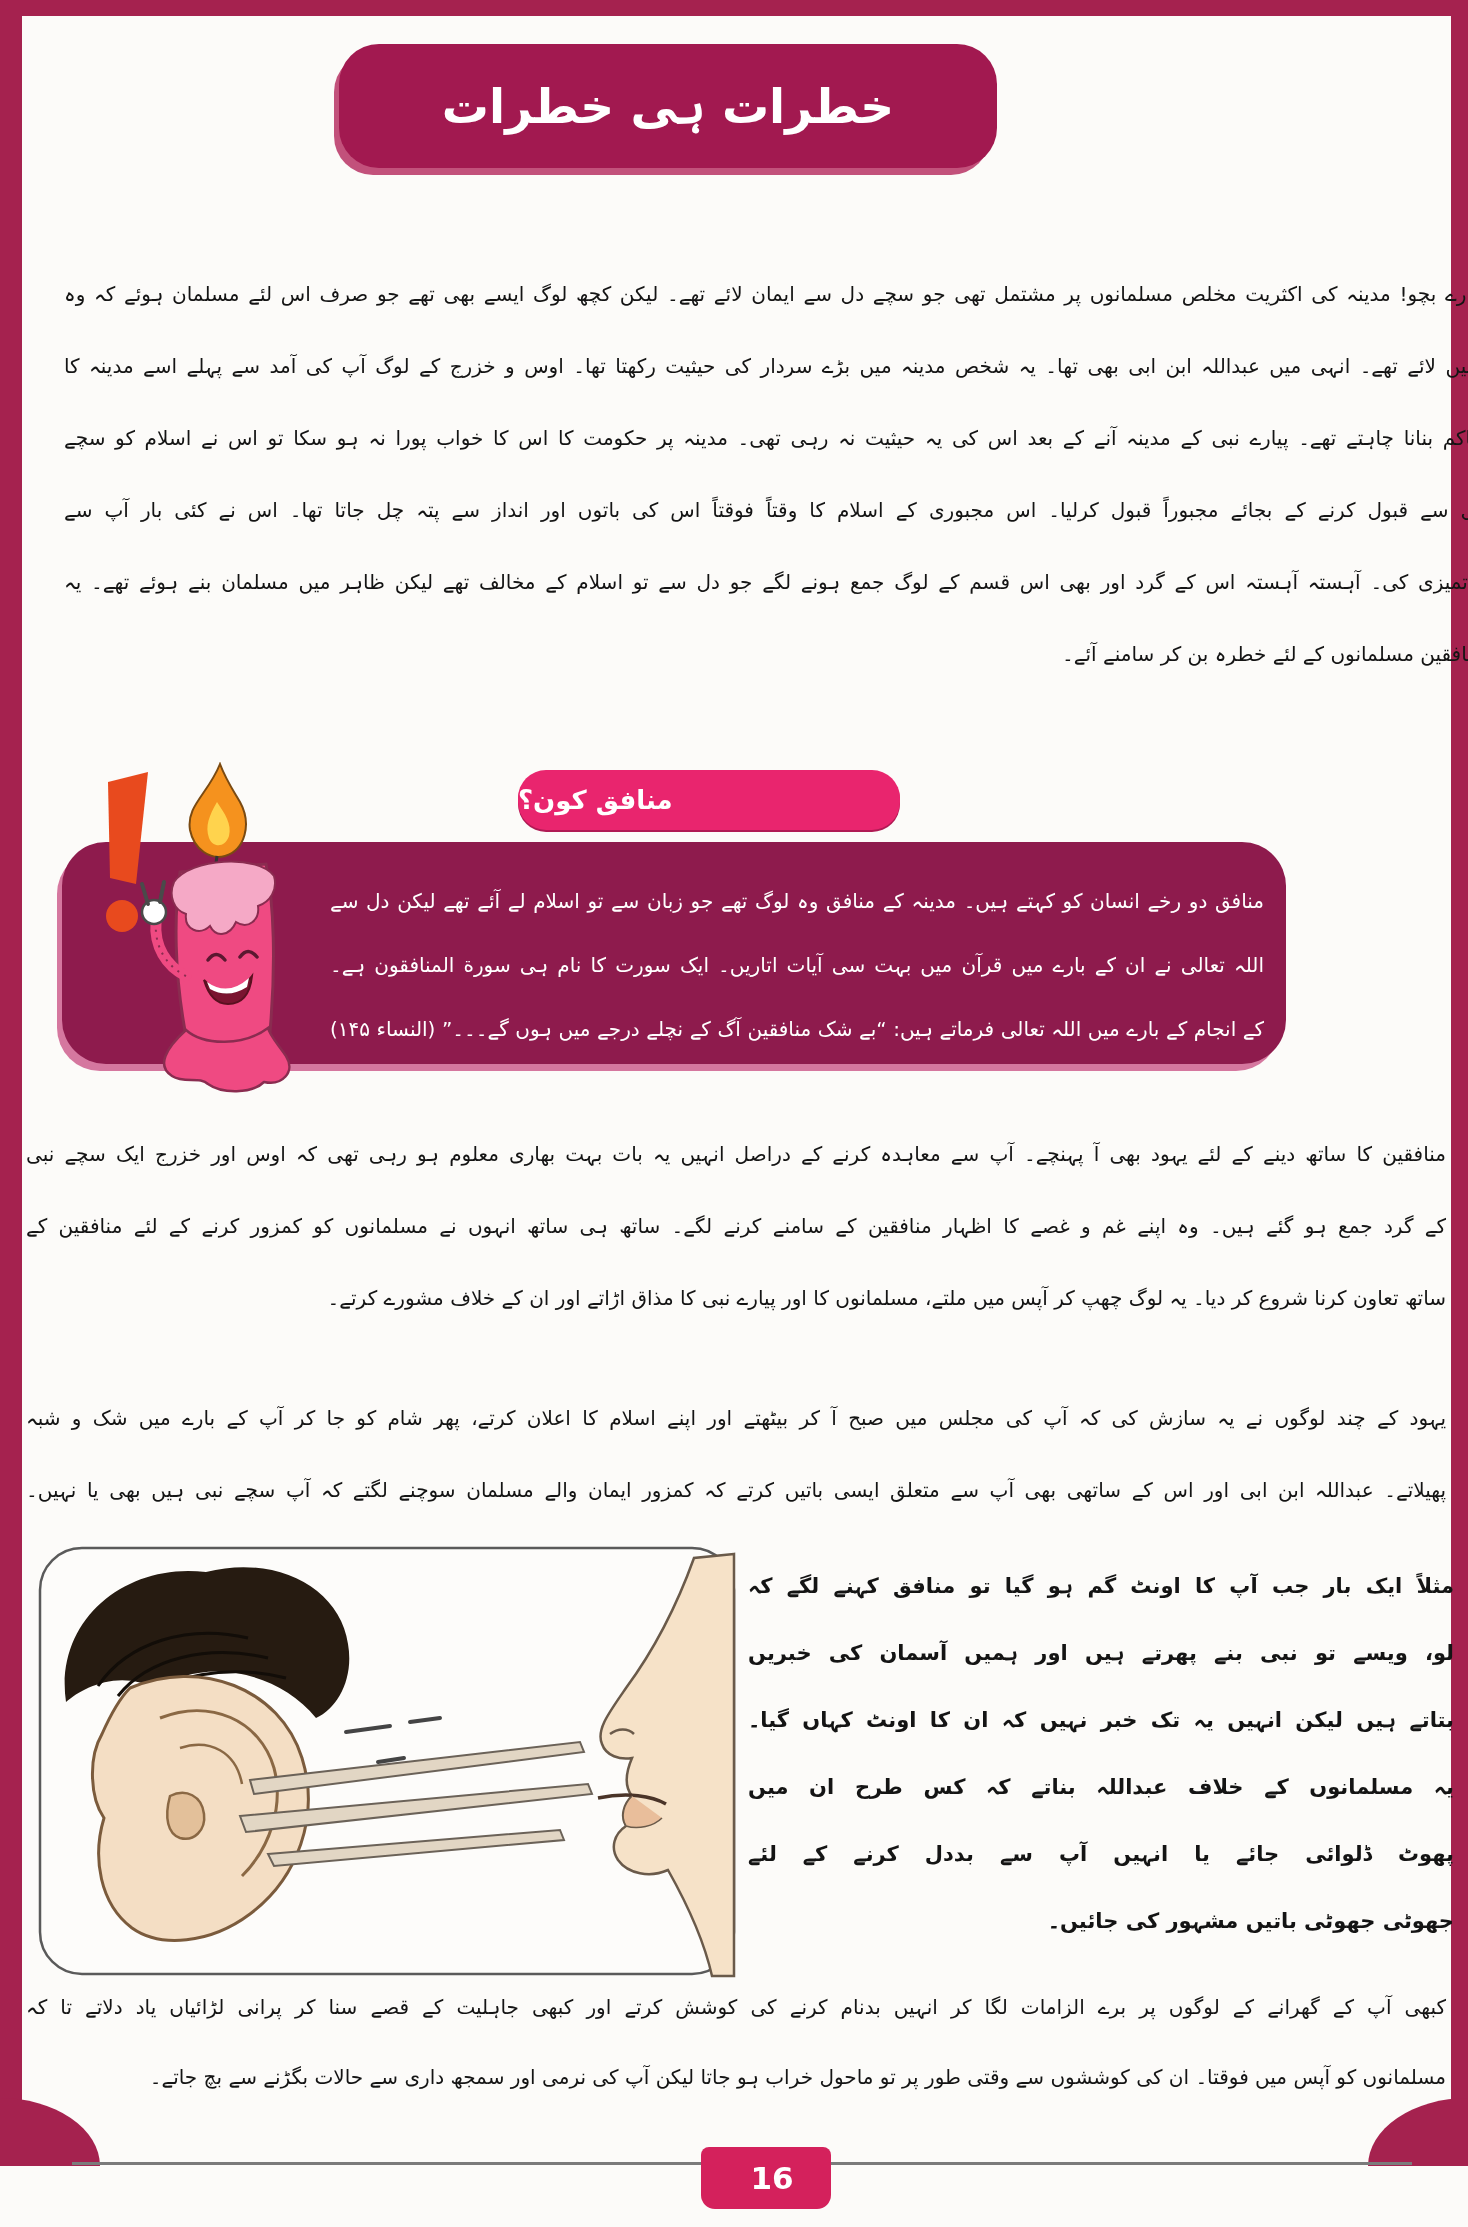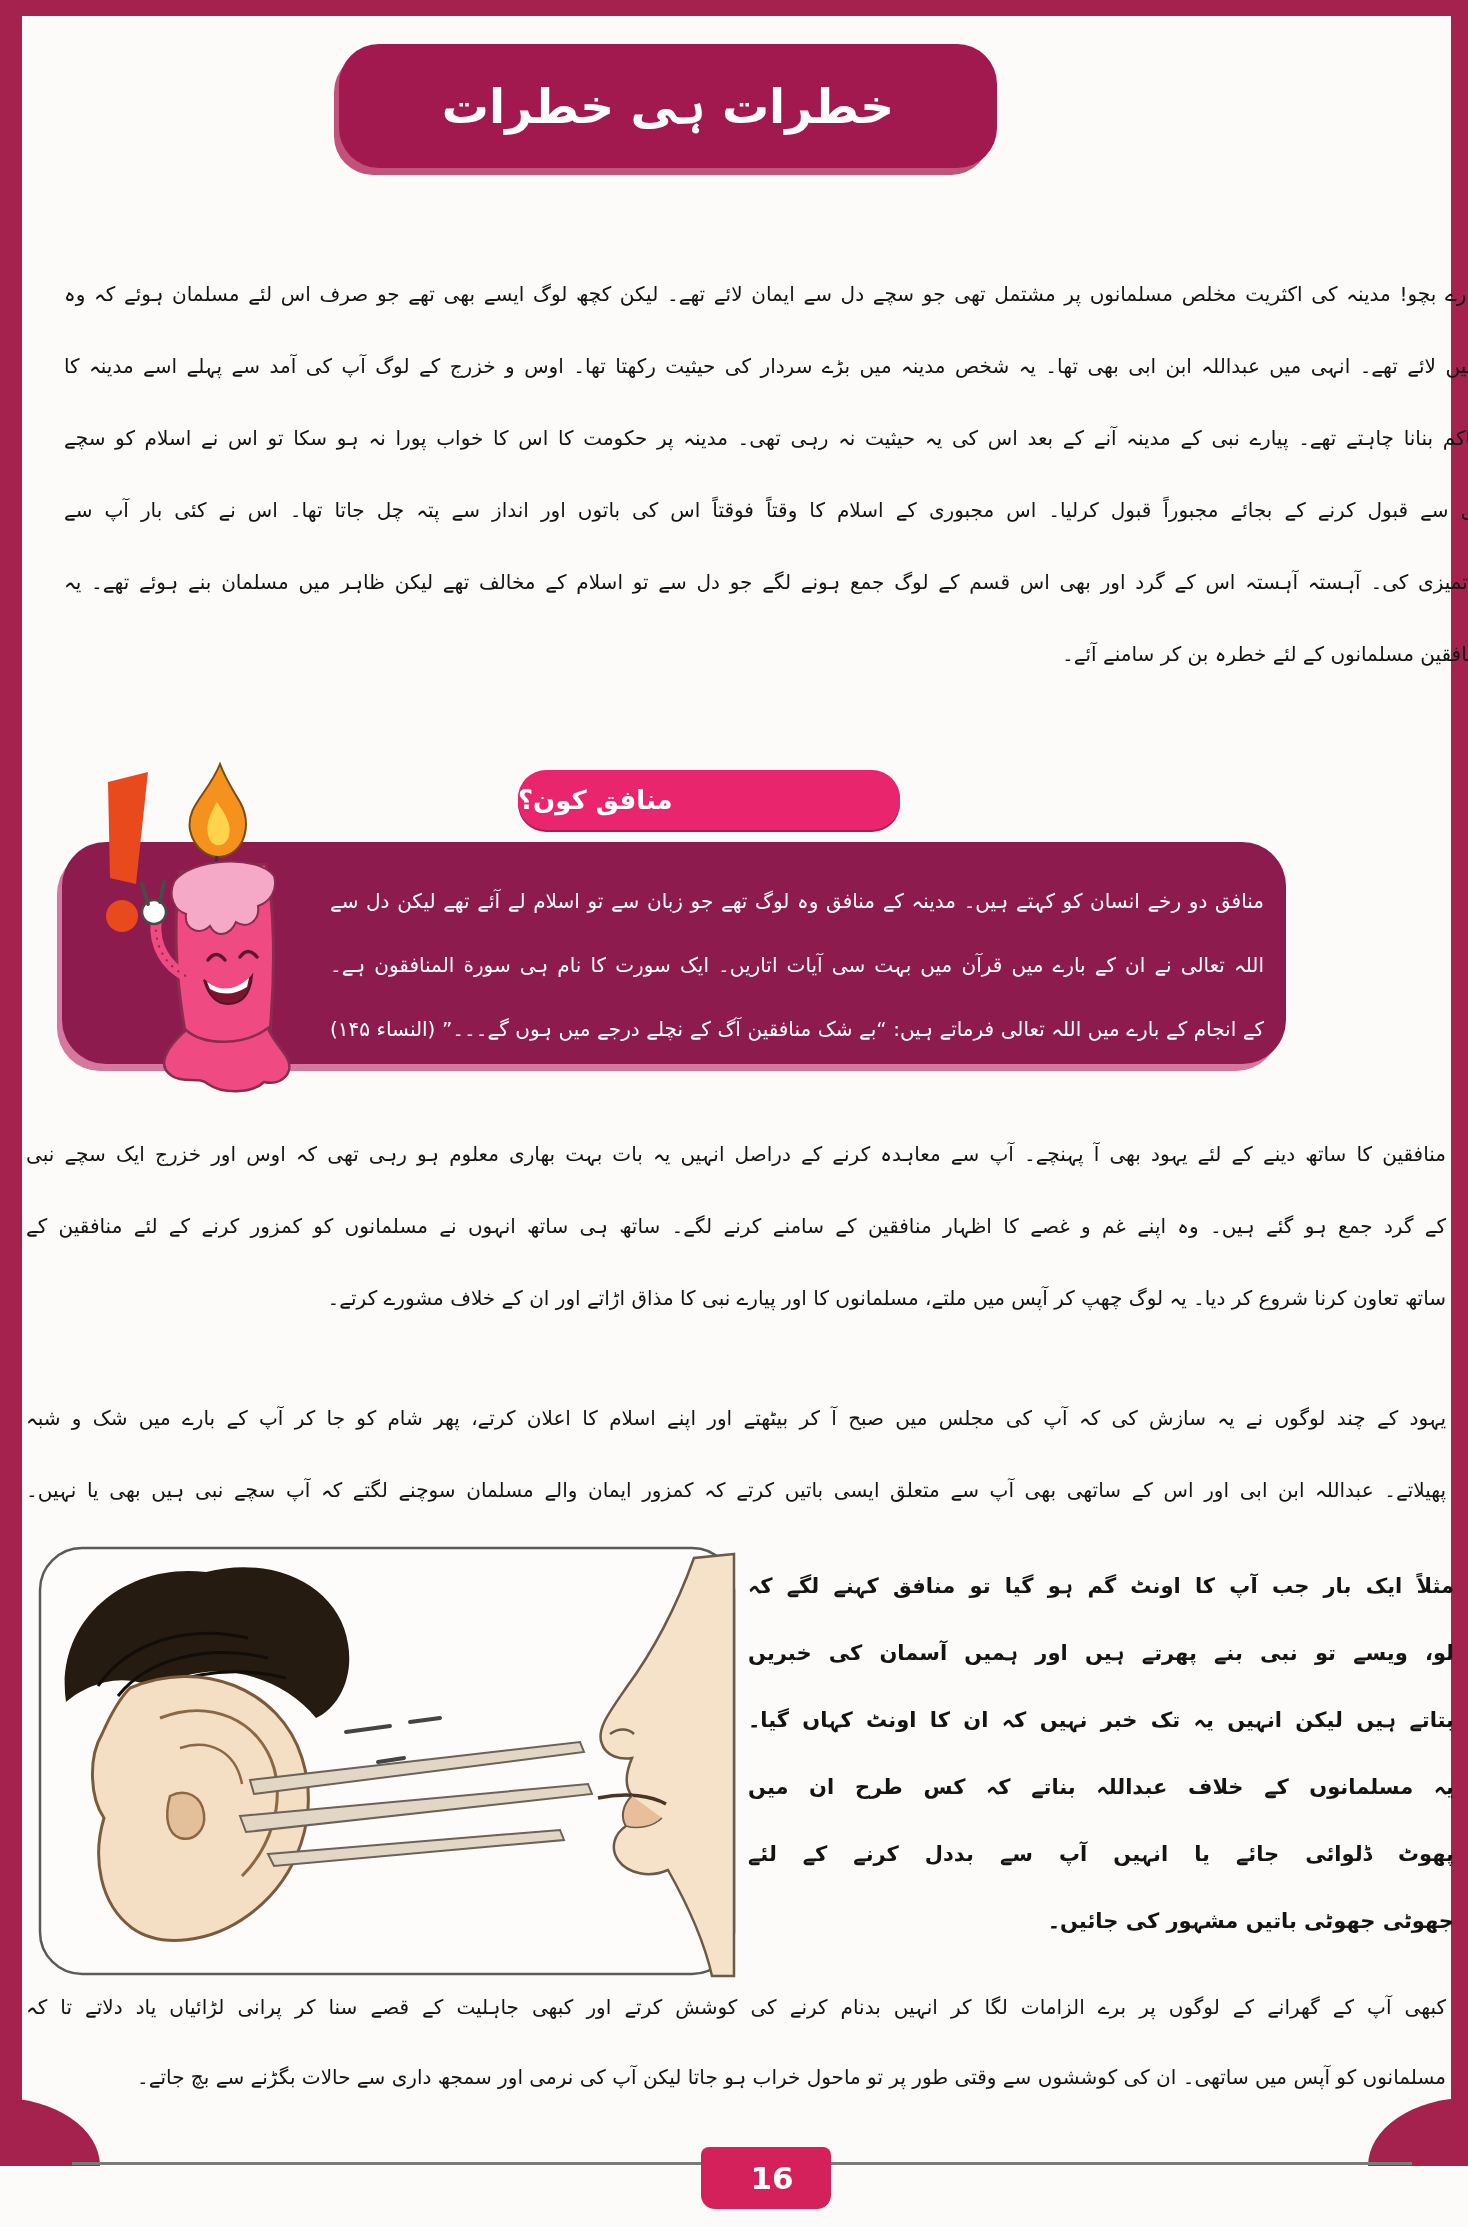"مسلمانوں کو آپس میں ساتھی۔" div.line { text: ساتھی -> فوقتا }
